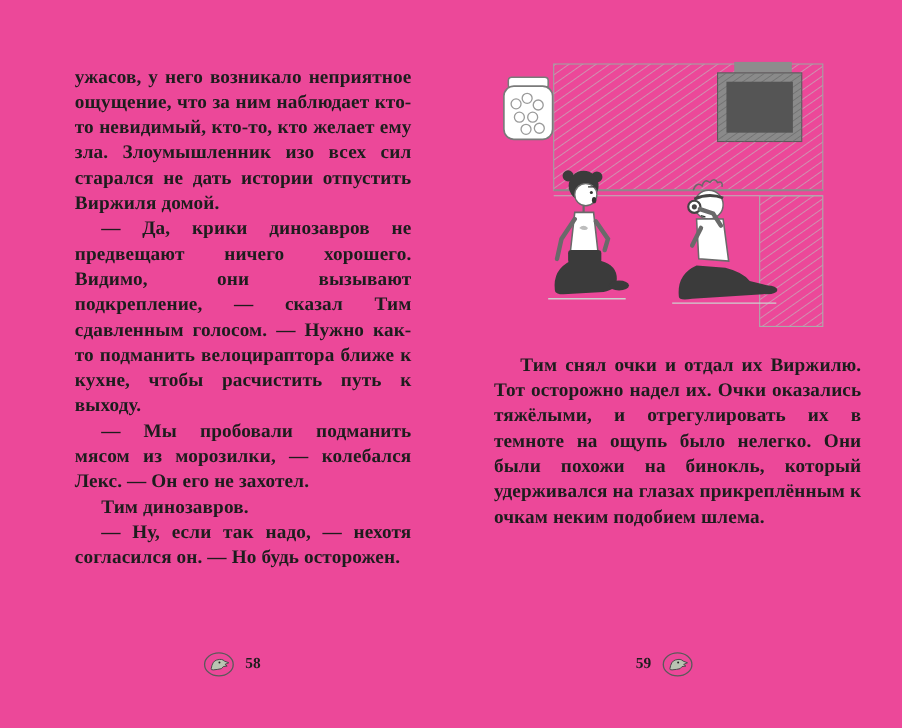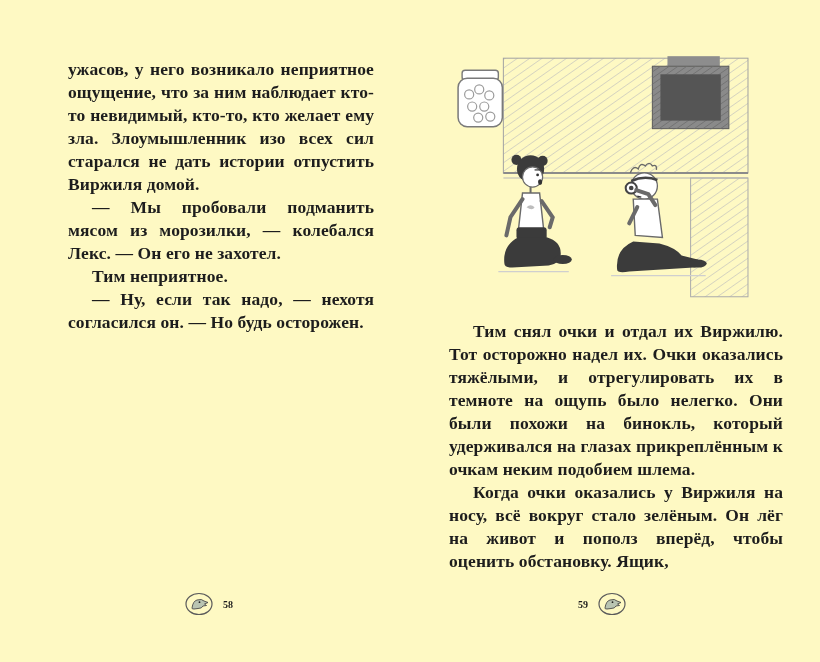"ужасов, у него возникало неприятное" .spread { background: #fef9c3 -> #ec4899 }
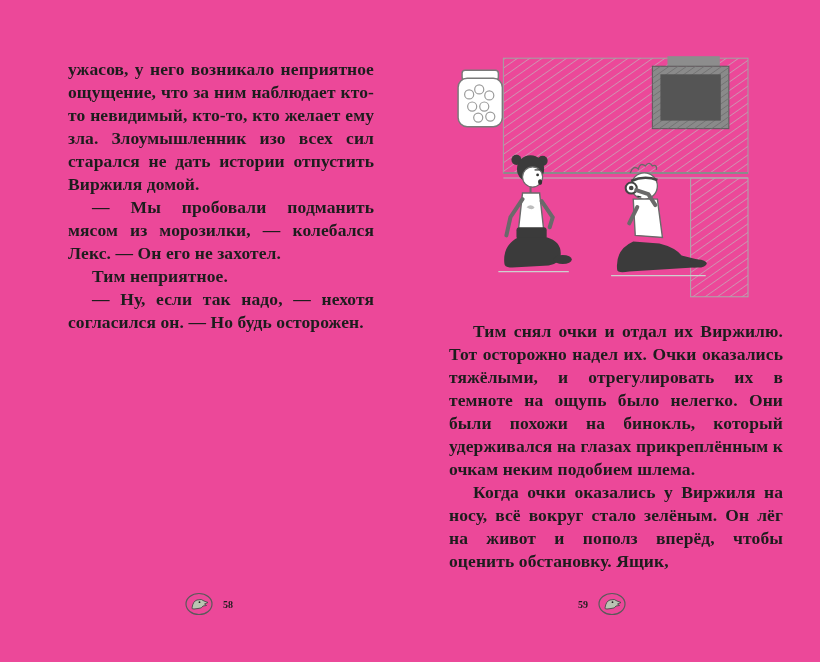"— Да, крики динозавров не" p.para { html: none -> <p>— Да, крики динозавров не предвещают ничего хорошего. Видимо, они вызывают подкрепление, — сказал Тим сдавленным голосом. — Нужно как-то подманить велоцираптора ближе к кухне, чтобы расчистить путь к выходу.</p> }
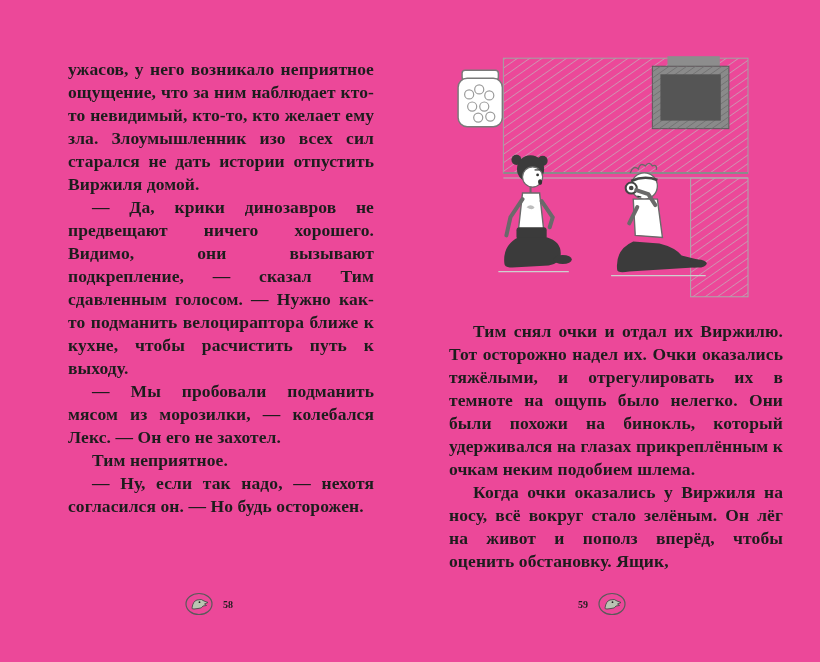"Тим неприятное." p.para { text: неприятное -> динозавров }
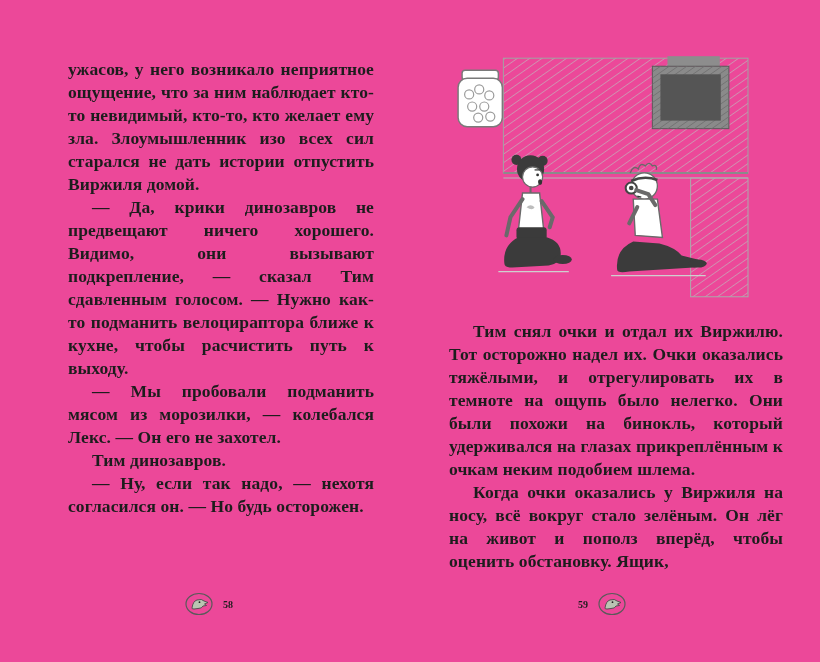"Когда очки оказались у Виржиля" p.para { html: <p>Когда очки оказались у Виржиля на носу, всё вокруг стало зелёным. Он лёг на живот и пополз вперёд, чтобы оценить обстановку. Ящик,</p> -> none }
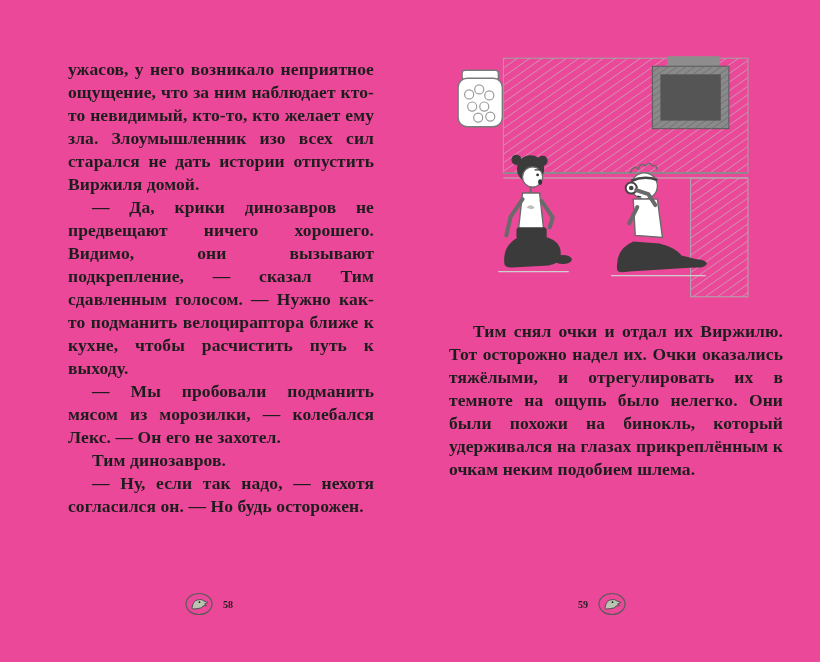"58" .footer { font-size: 10px -> 14px }
